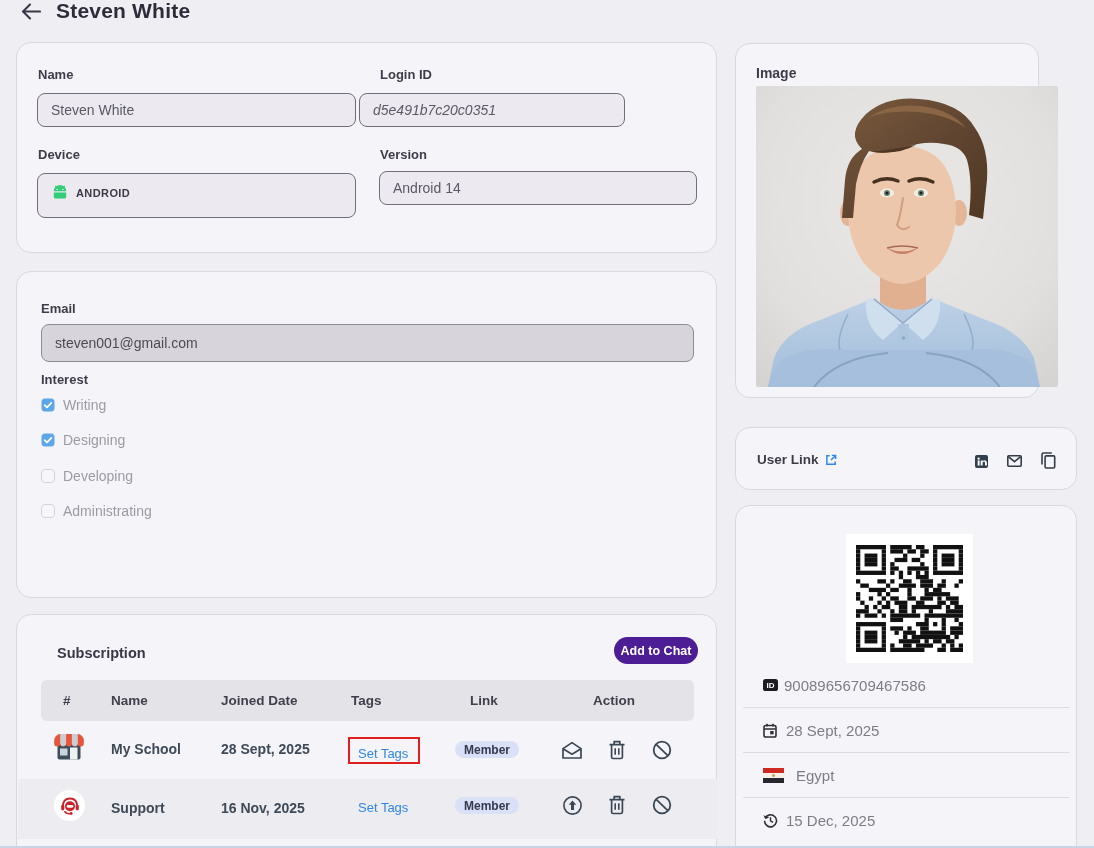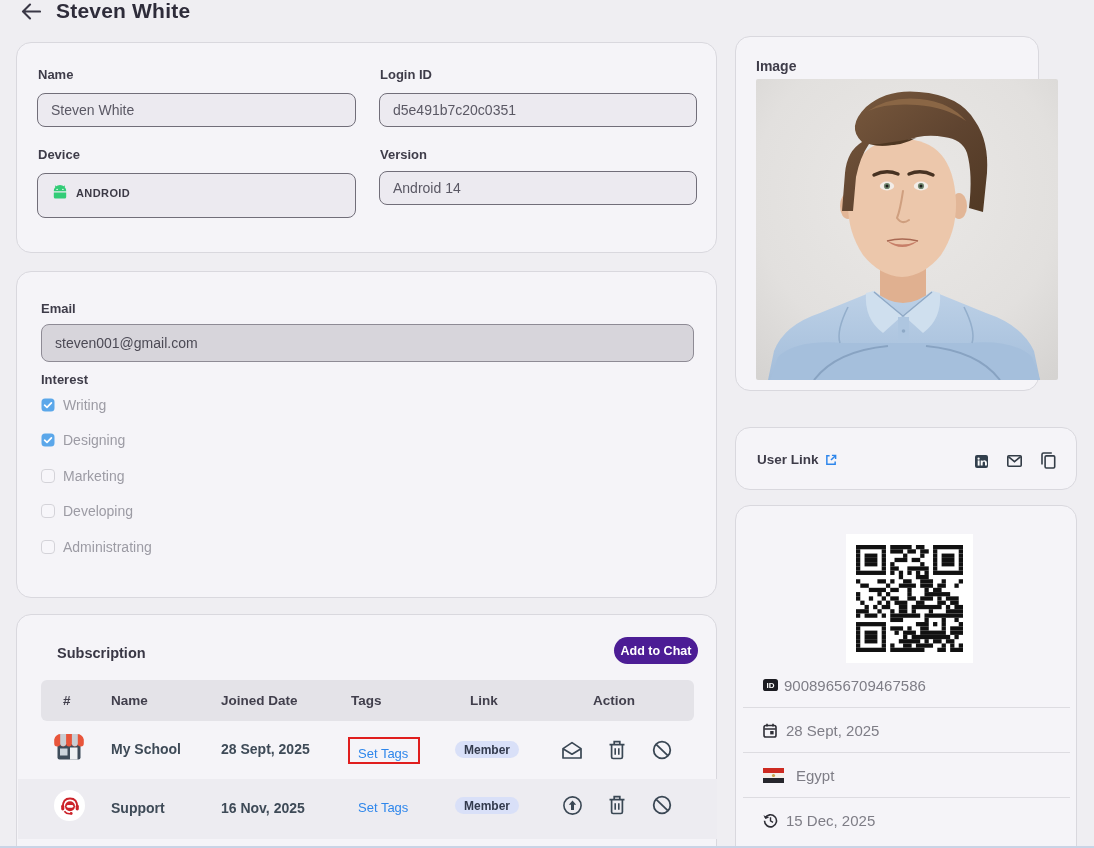"Image" div.card { top: 36px -> 43px }
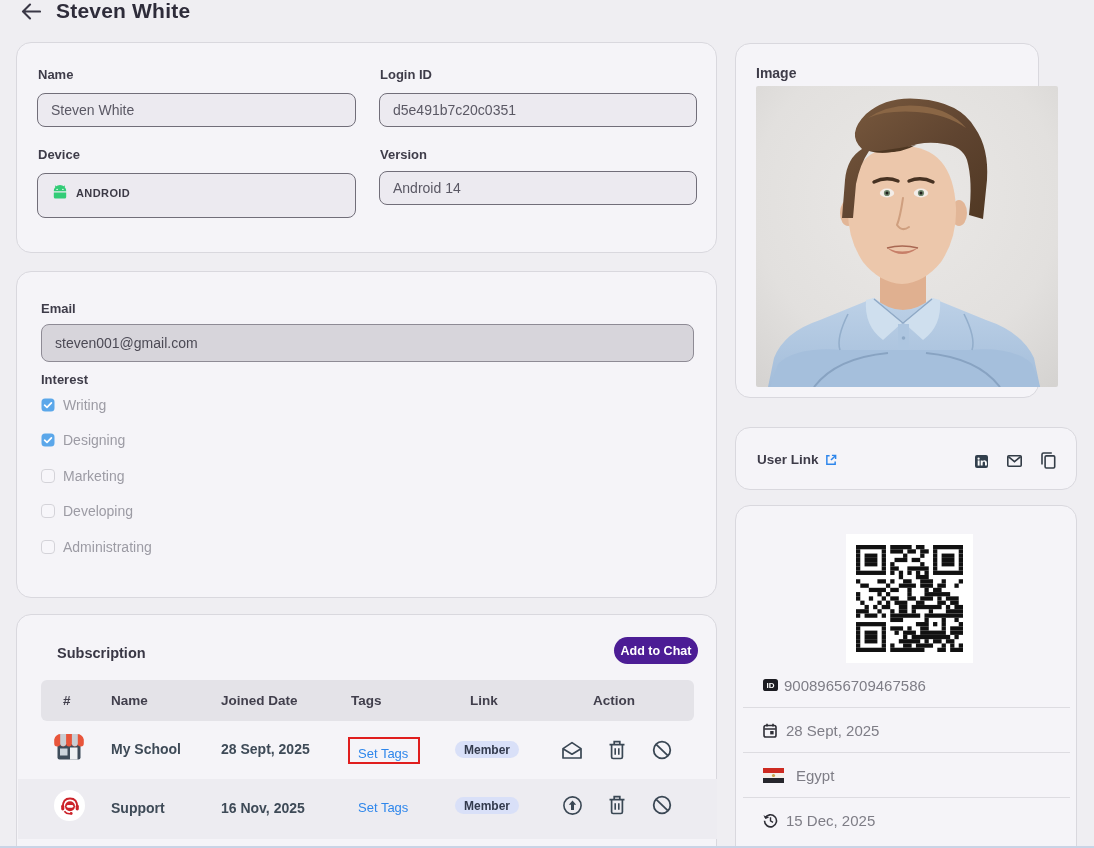"d5e491b7c20c0351" div.inp { font-style: none -> italic; left: 362px -> 342px; width: 318px -> 266px }
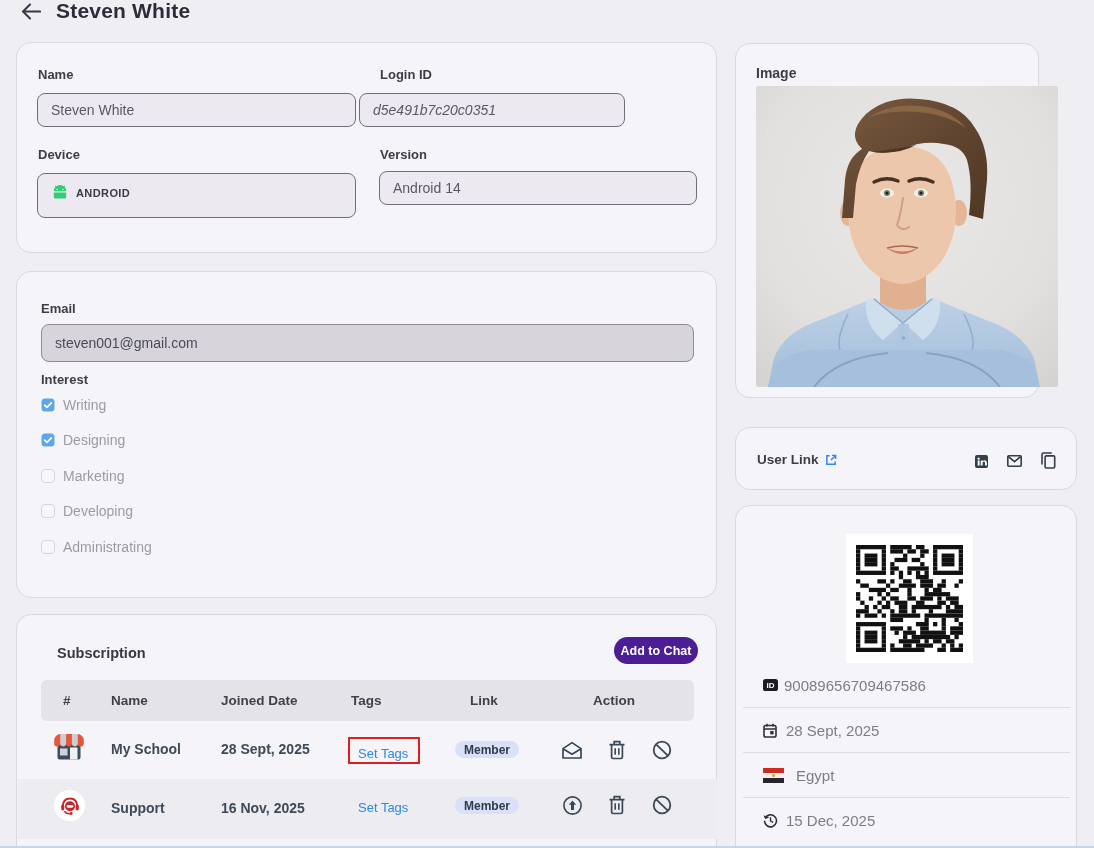"Marketing" div { html: <div> <svg> <rect></rect> </svg> <span>Marketing</span> </div> -> none }
